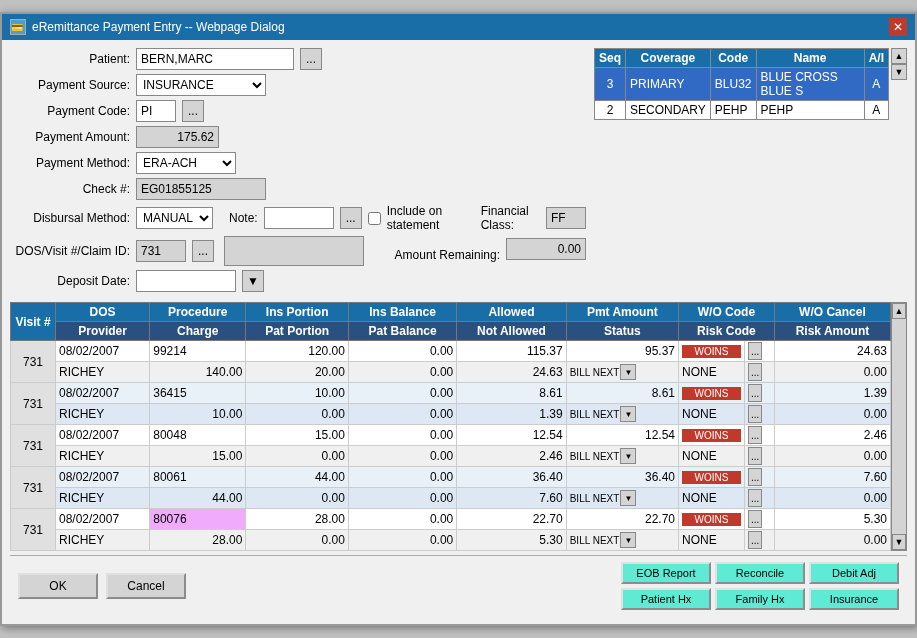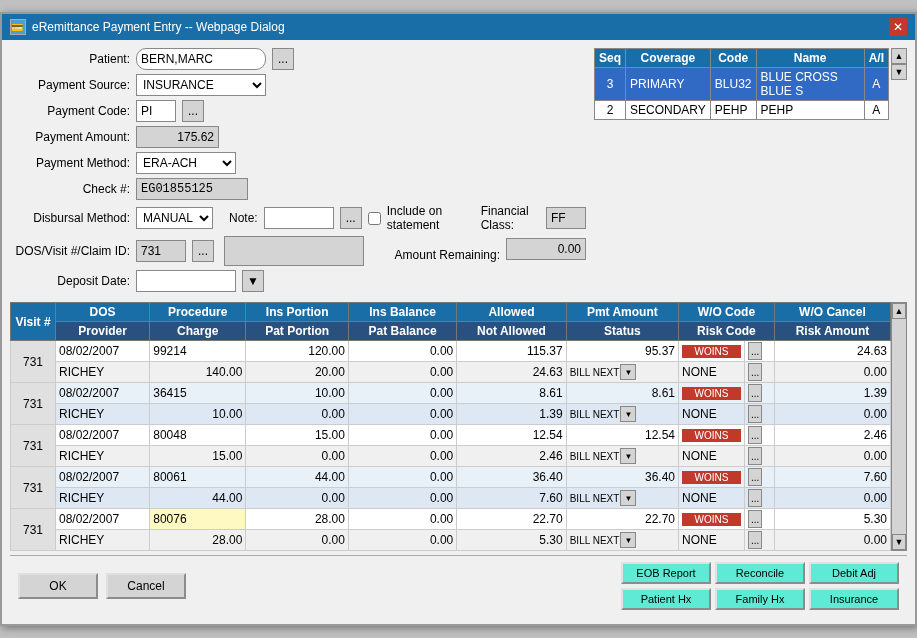"BERN,MARC" input.form-input { border-radius: 10px -> none; width: 130px -> 158px }
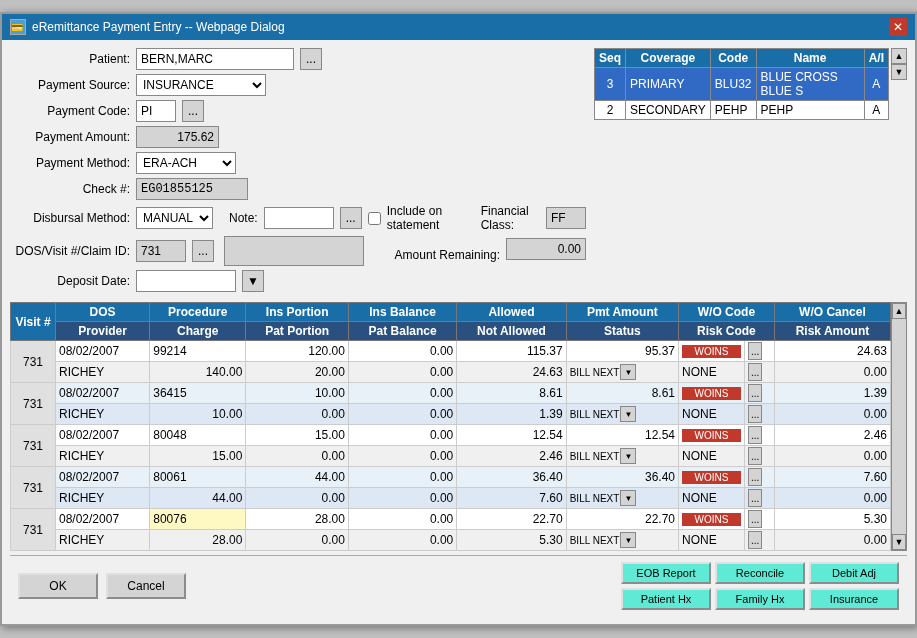"EG01855125" input.form-input { font-family: Liberation Mono, monospace -> none; width: 112px -> 130px }
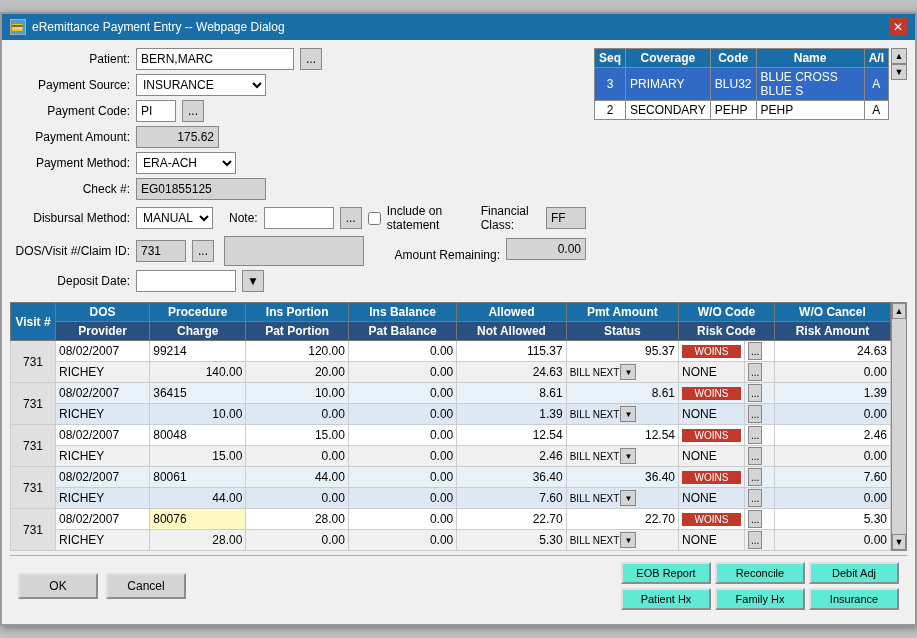"80076" td { background: #fef9c3 -> #f0abfc }
